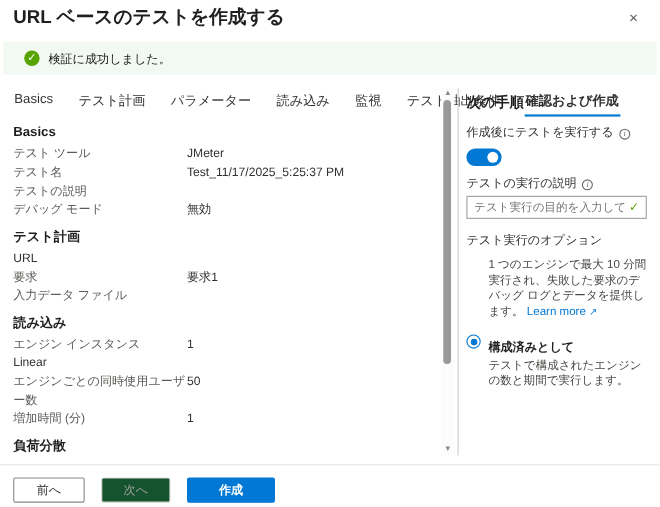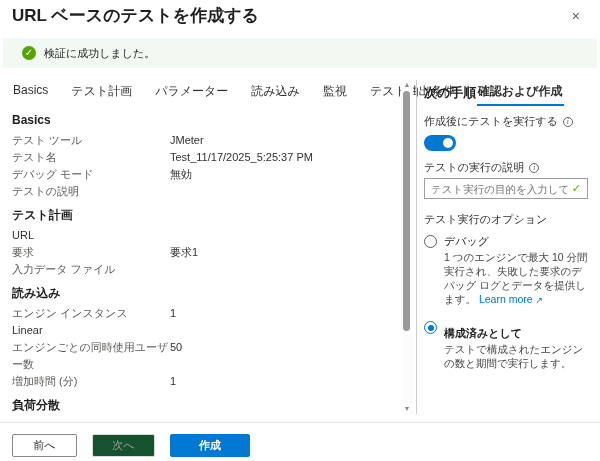"デバッグ モード" div.row { order: before "テストの説明" -> after "テストの説明" }
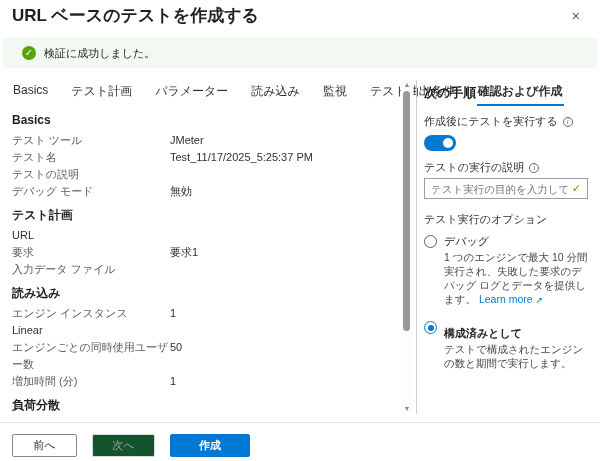"デバッグ" div.option-head { html: <div> <span></span> <span>デバッグ</span> </div> -> none }
